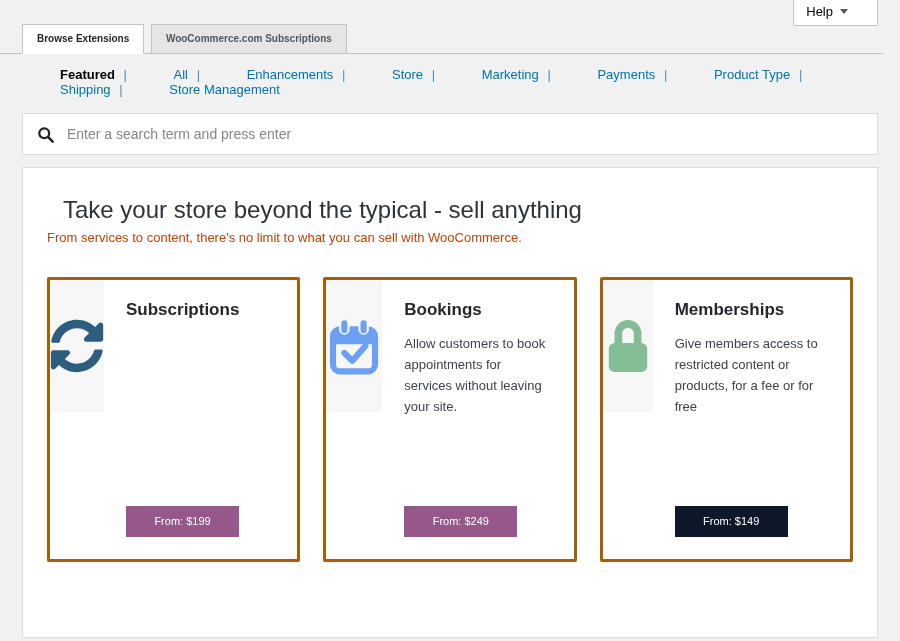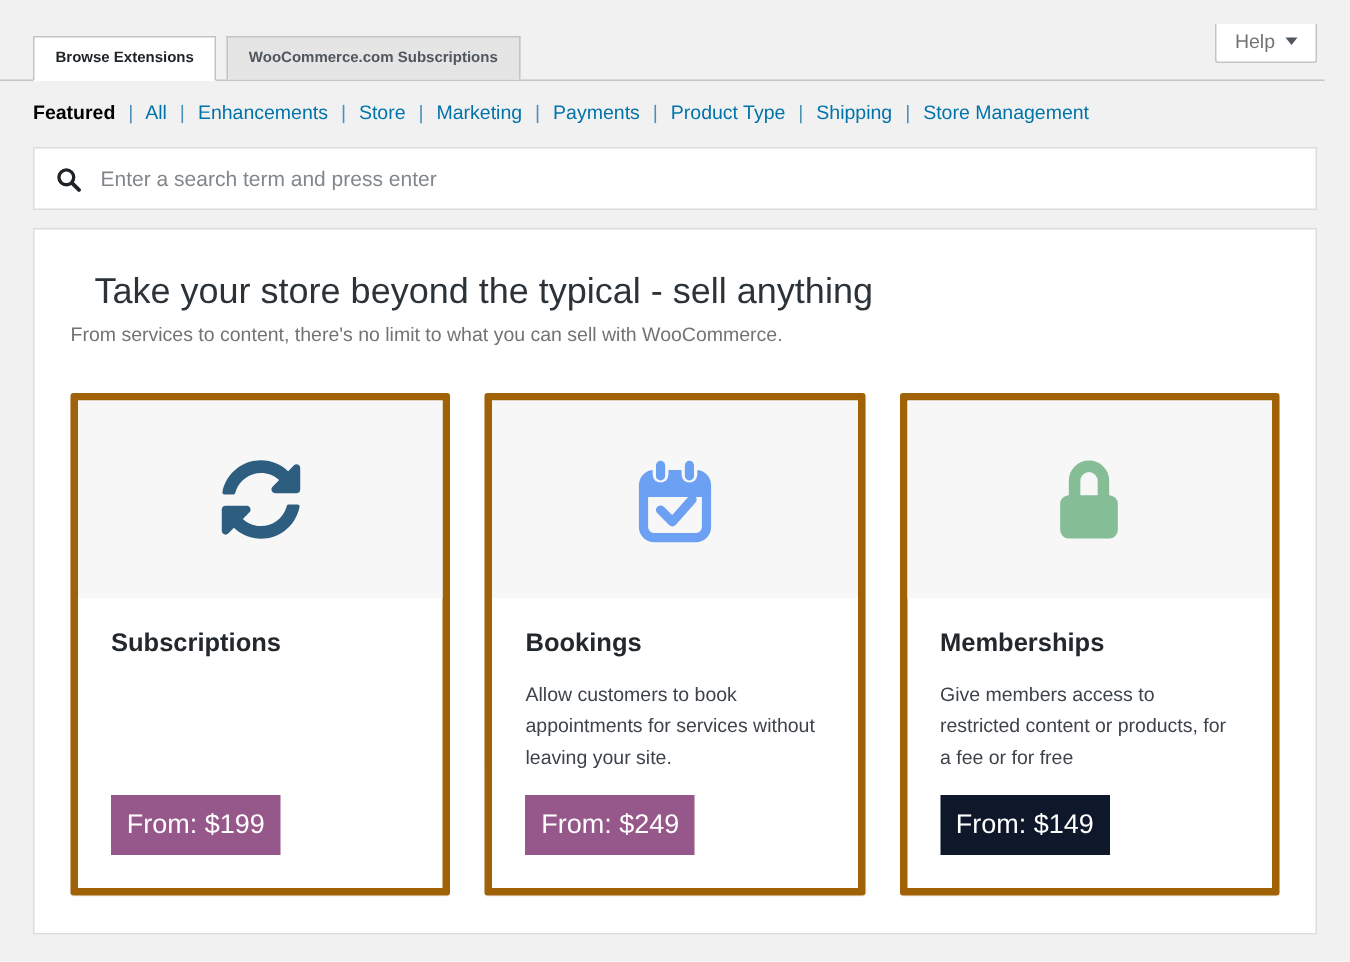"Help" .help-btn { color: #737373 -> #000000; padding: 4px 12px 6px 12px -> 4px 29px 6px 12px; top: 16px -> 0 }
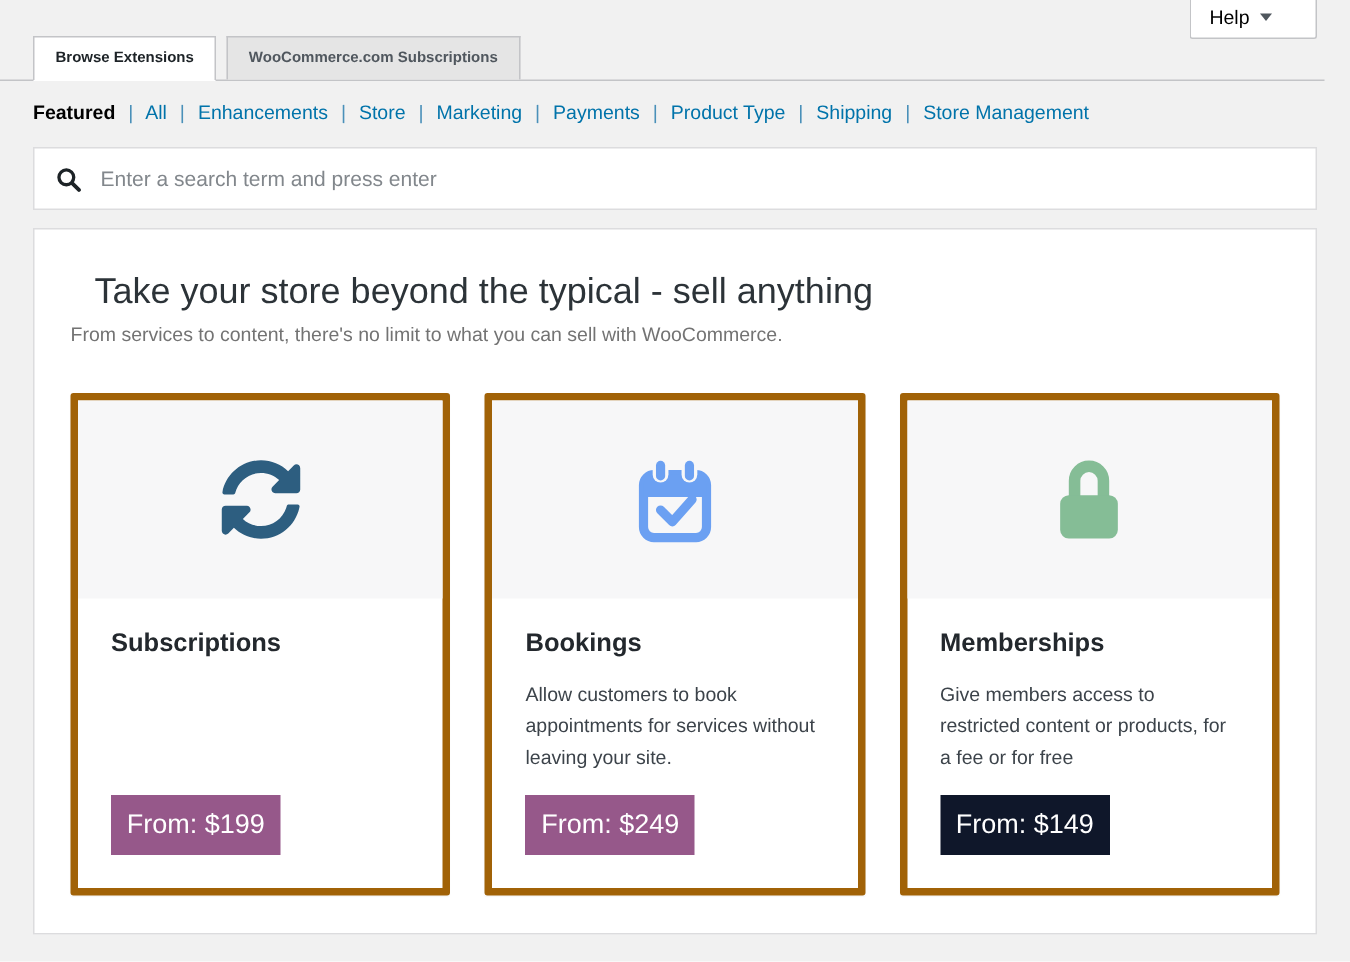"Featured" .filter-link { margin-left: none -> 38px }
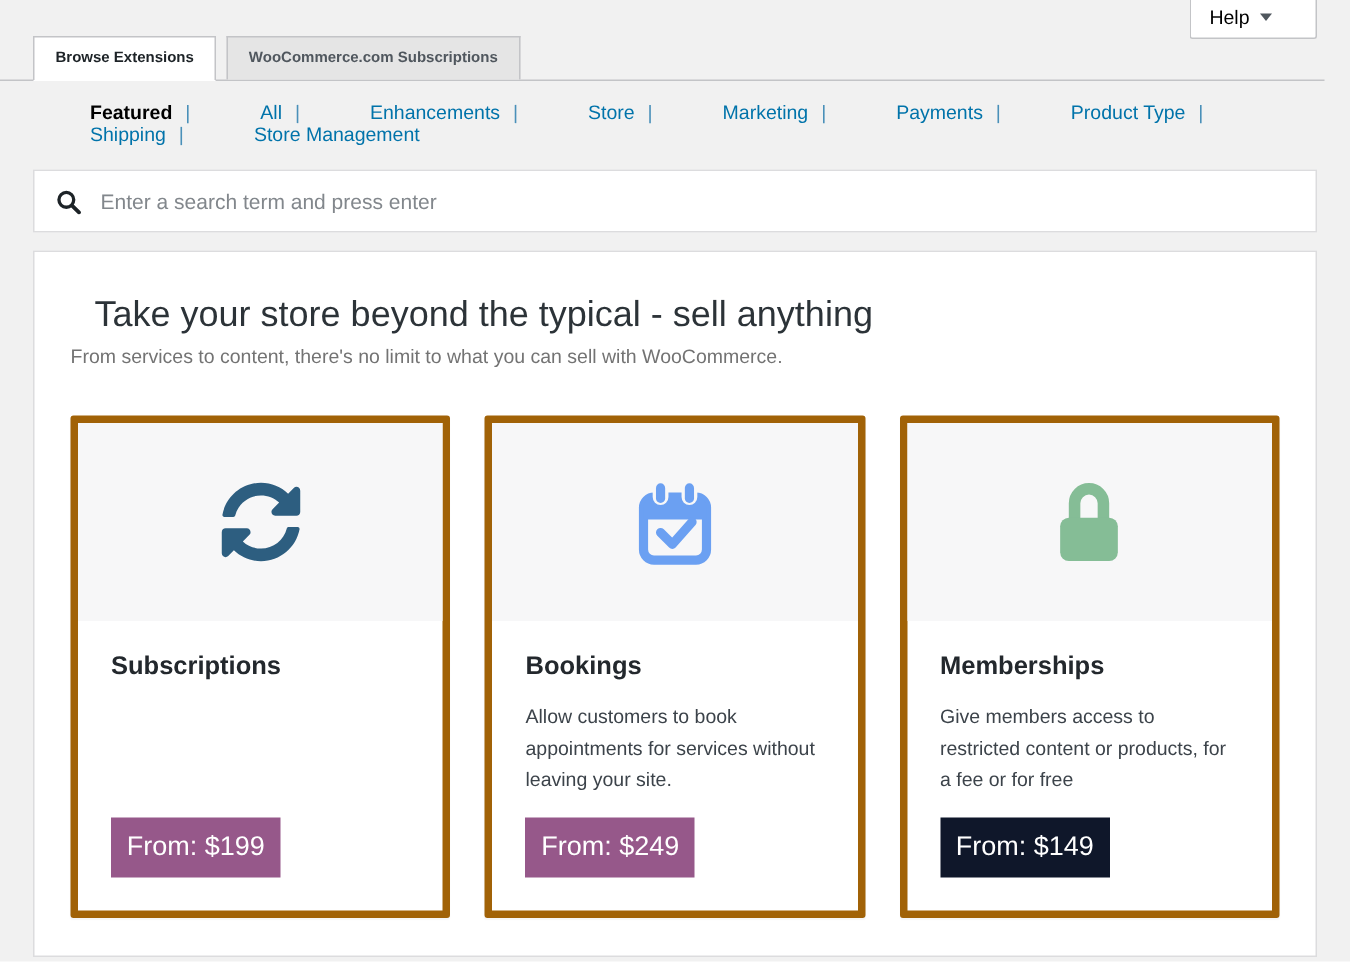"From services to content, there's" .hero-subtitle { color: #737373 -> #c2410c }
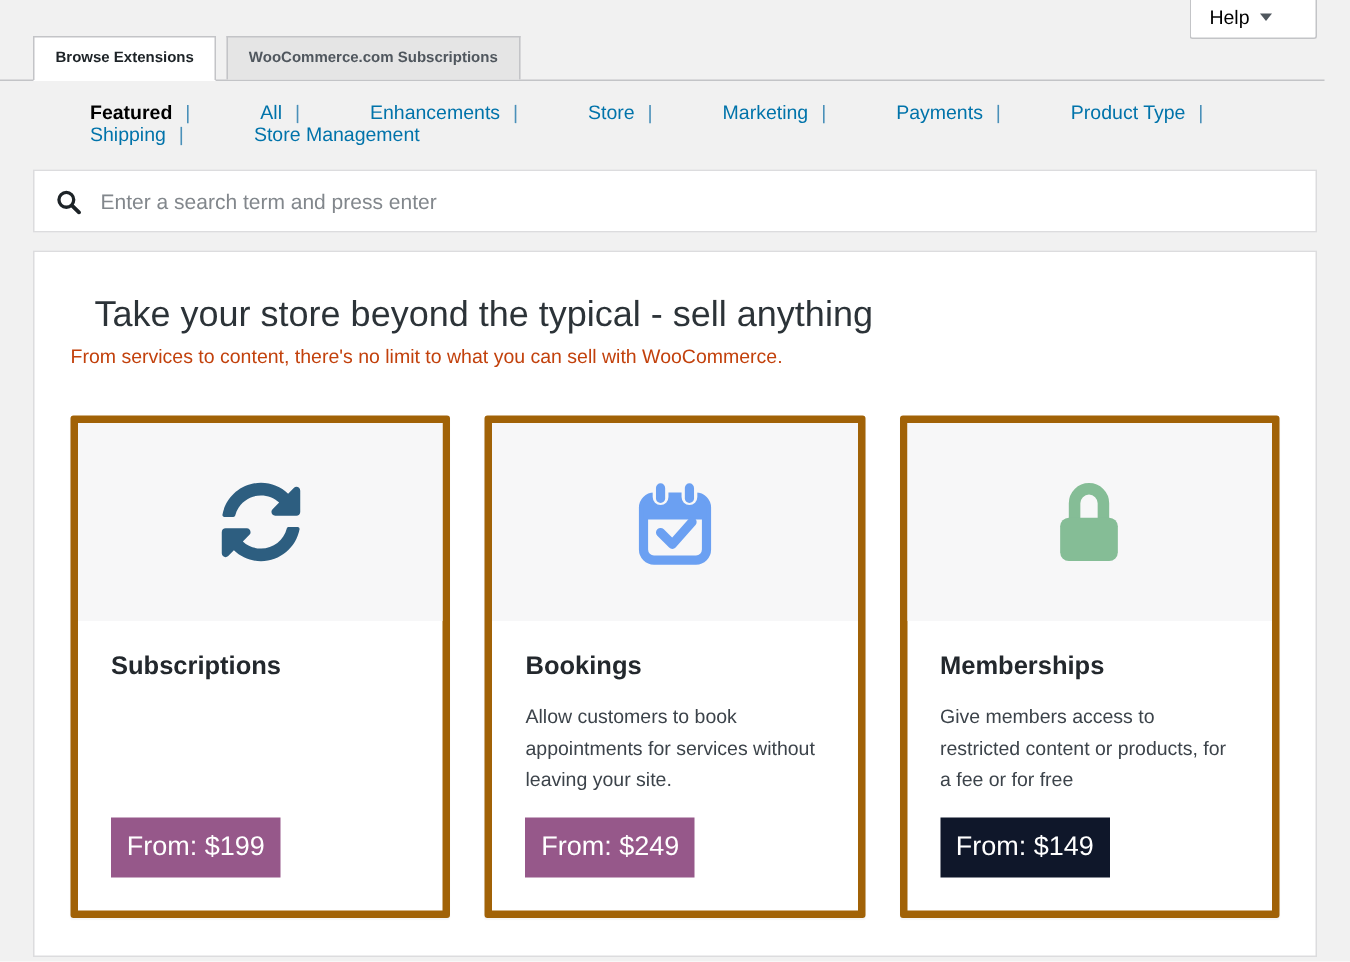"Subscriptions" .card { border: 5px solid #a16207 -> 3px solid #a16207; flex-direction: column -> row; height: 335px -> 285px }
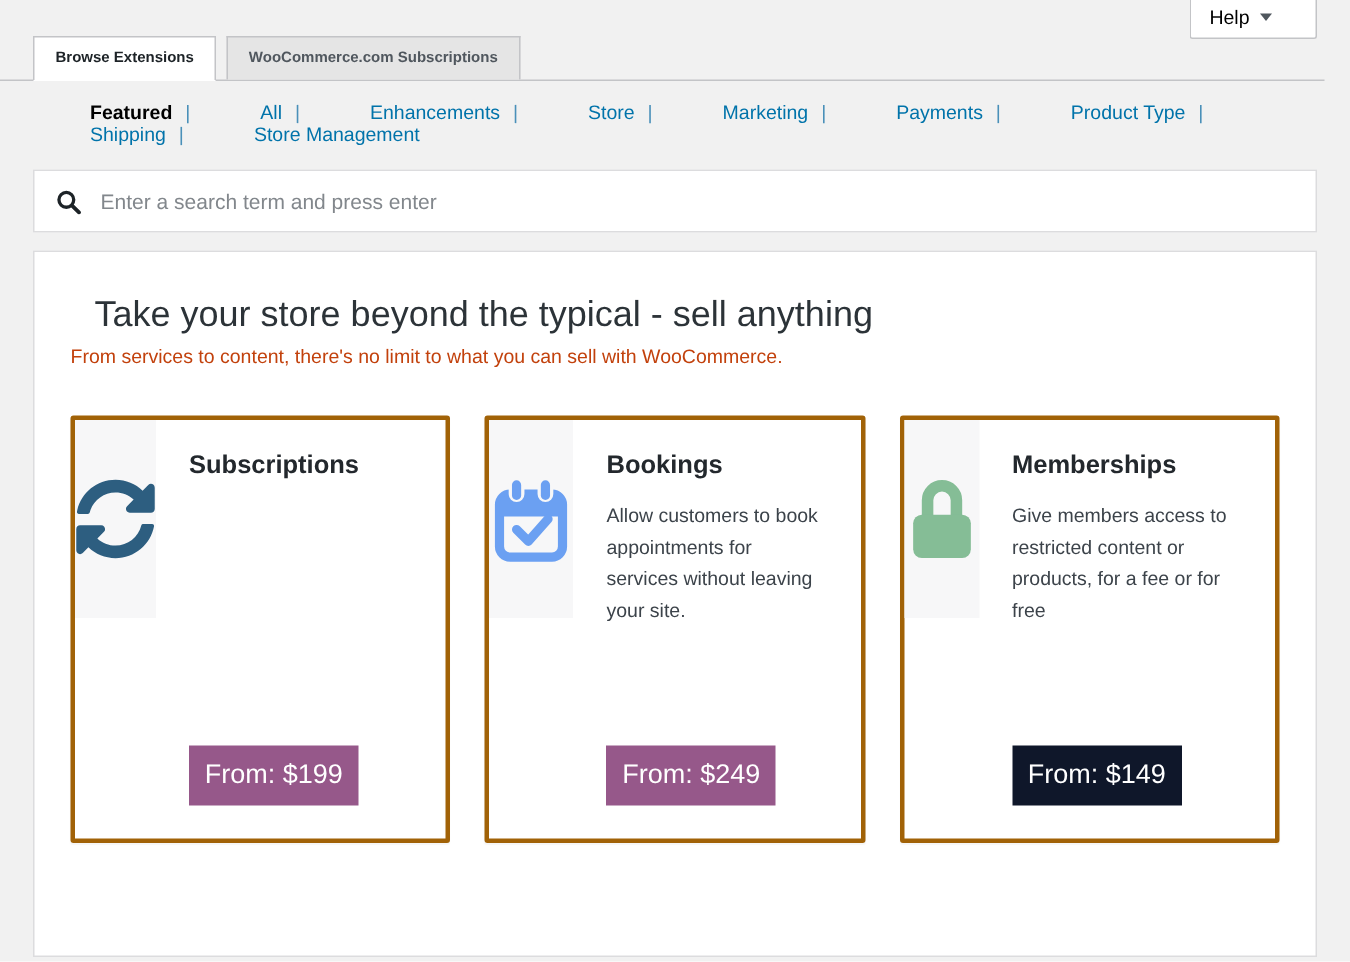"From: $199" .price-btn { font-size: 18px -> 11px }
